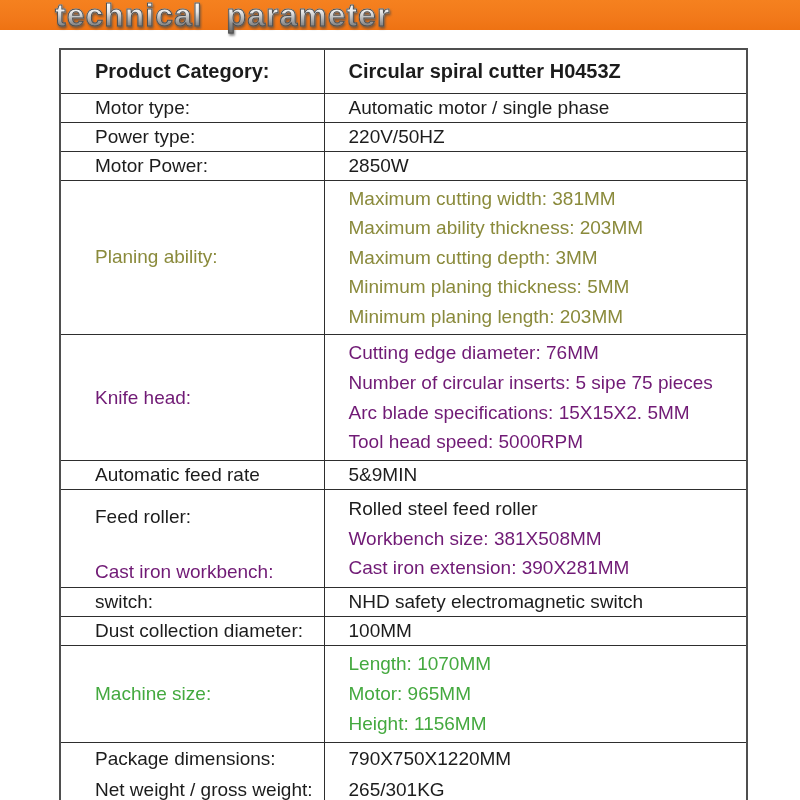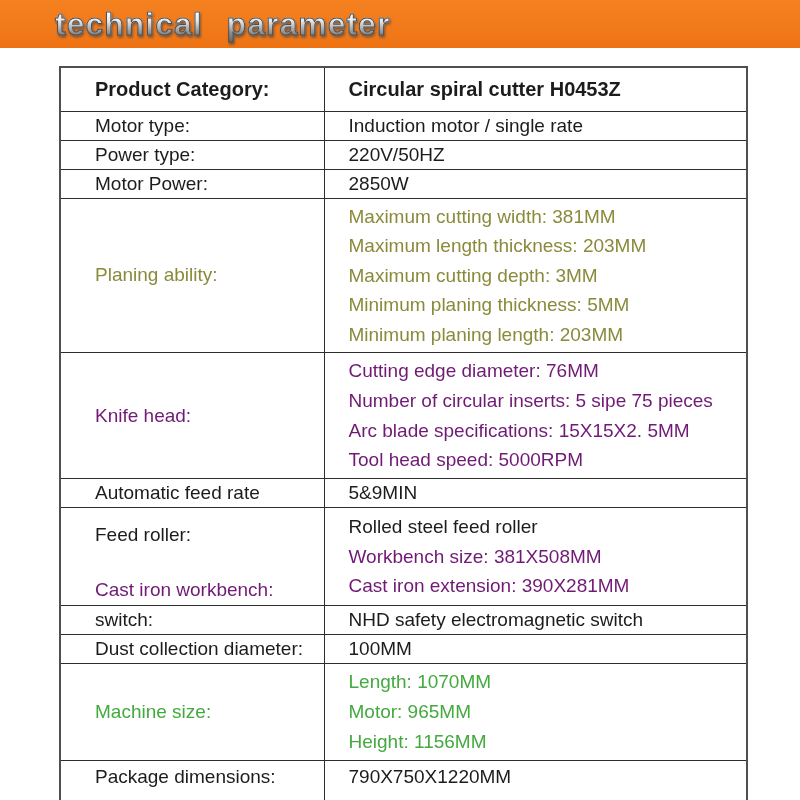"technical parameter" .banner { height: 48px -> 30px }
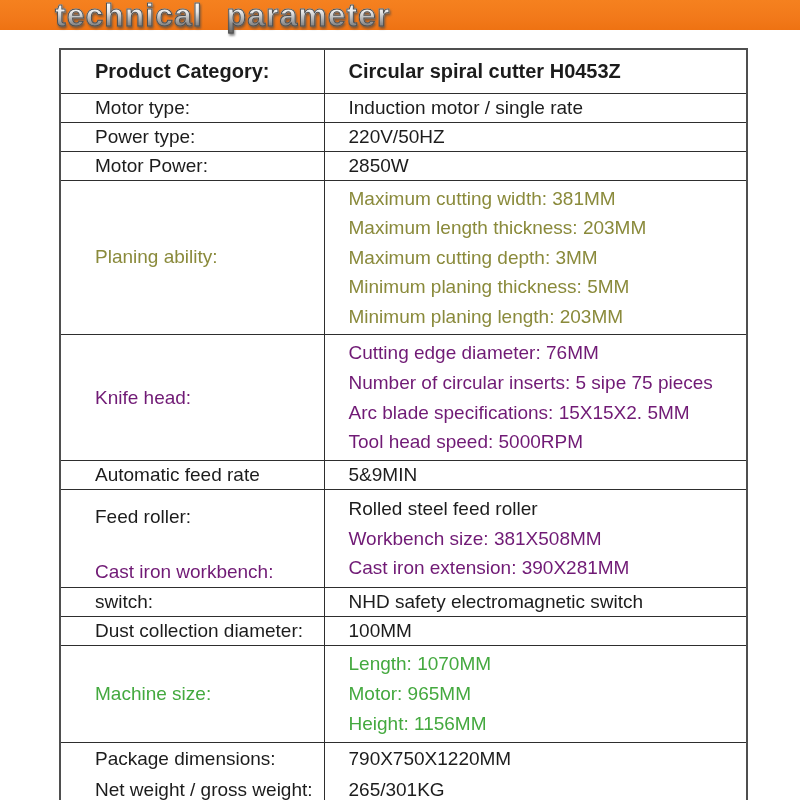"Induction motor / single rate" div { text: Induction motor / single rate -> Automatic motor / single phase }
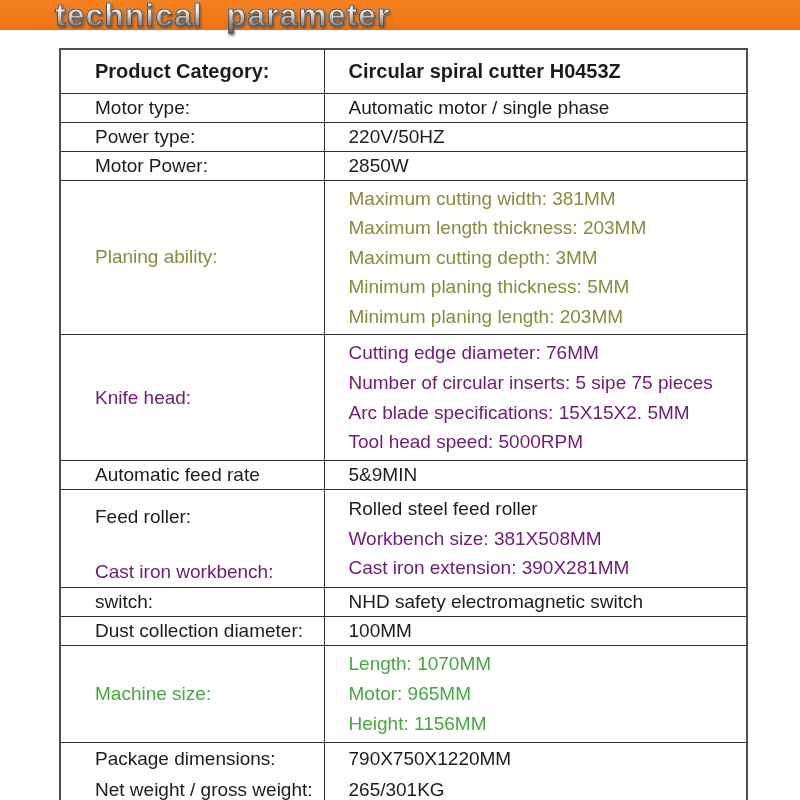"Maximum length thickness: 203MM" div.line { text: length -> ability }
